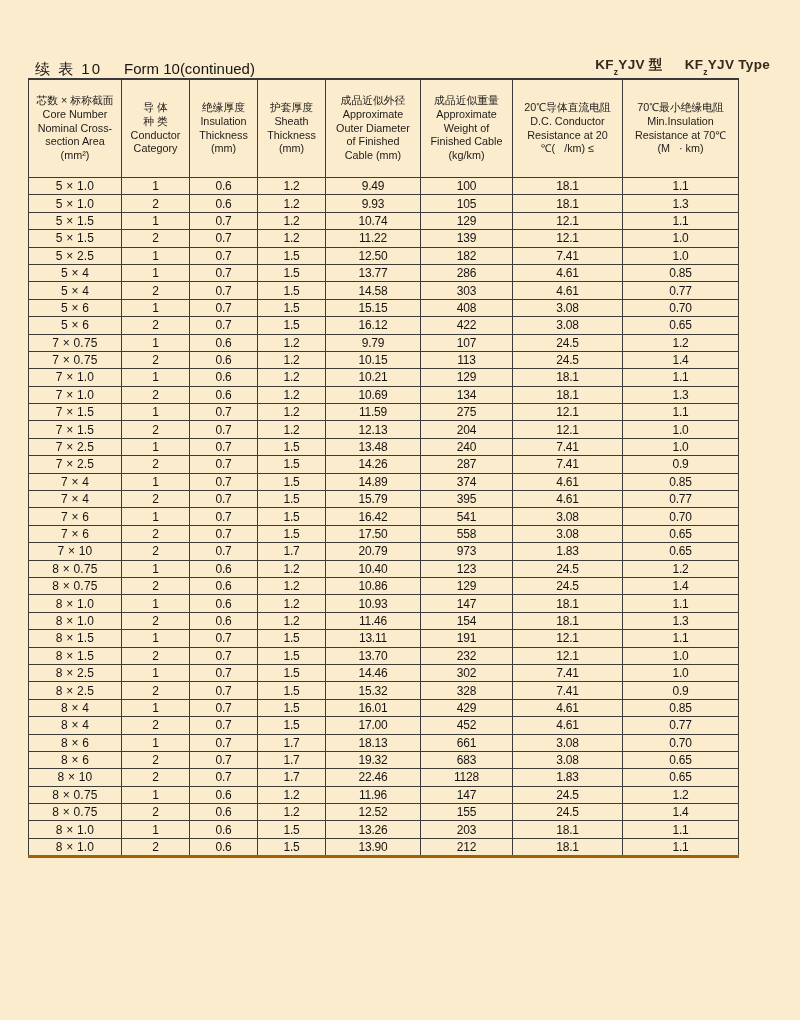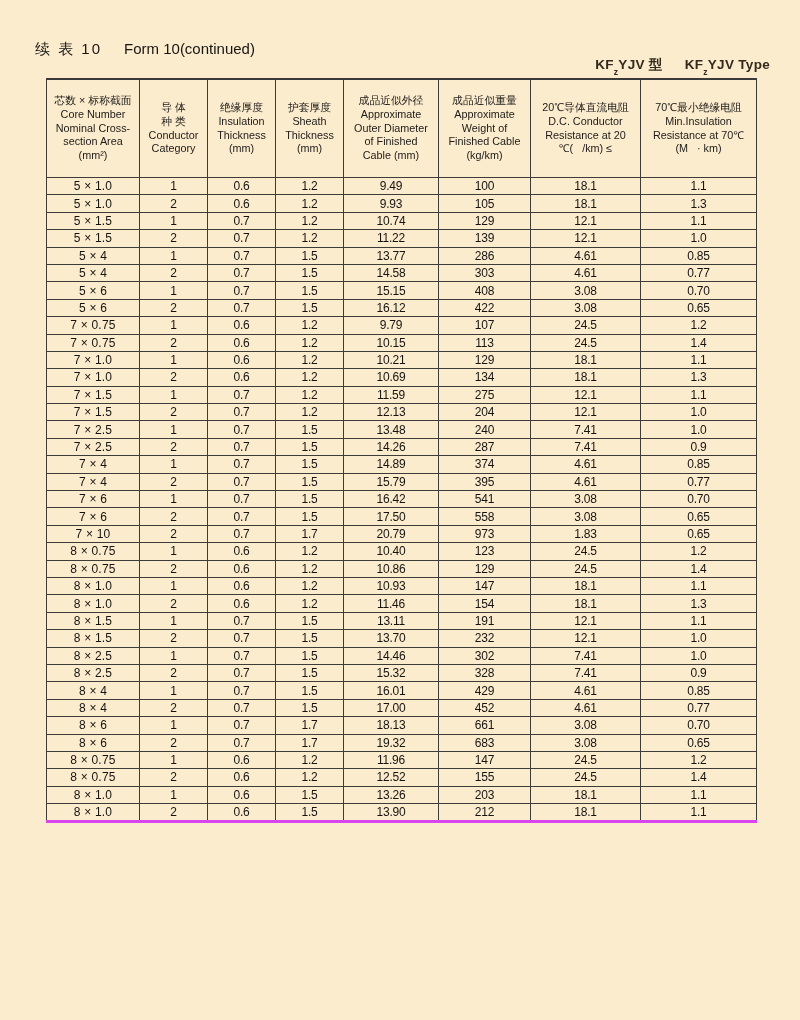"续 表 10 Form 10(continued)" .page-title { top: 40px -> 60px }
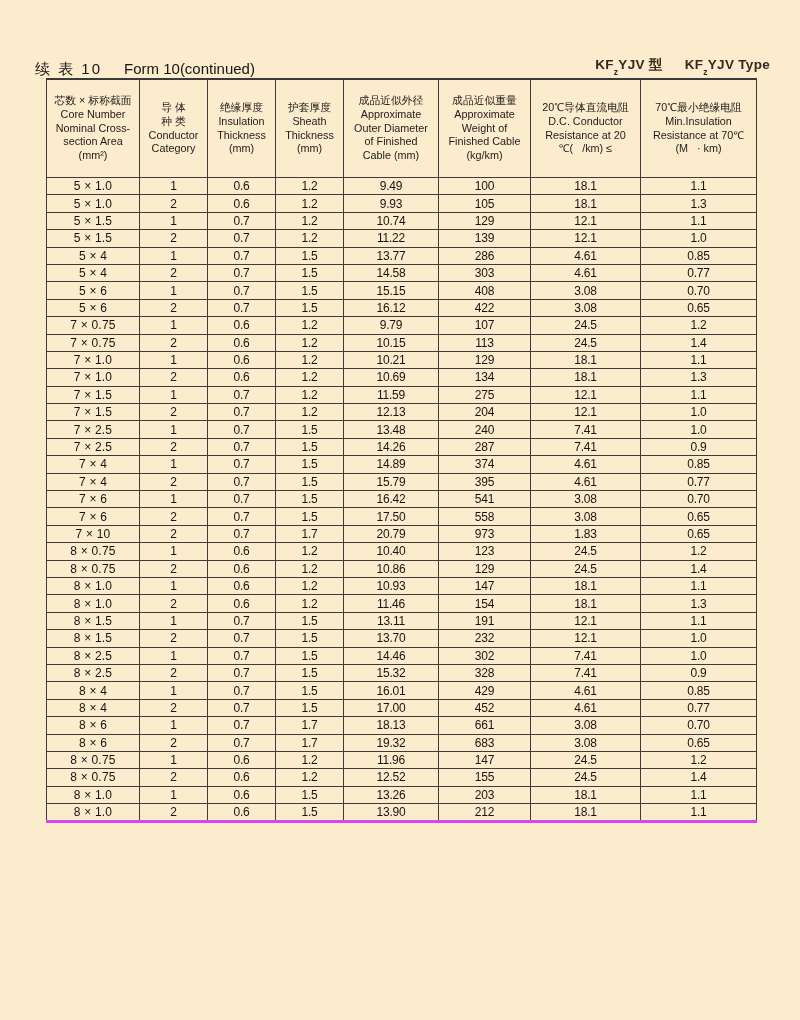"芯数 × 标称截面" table.spec-table { border-bottom: 3px solid #d946ef -> 3px solid #a16207; left: 46px -> 28px }
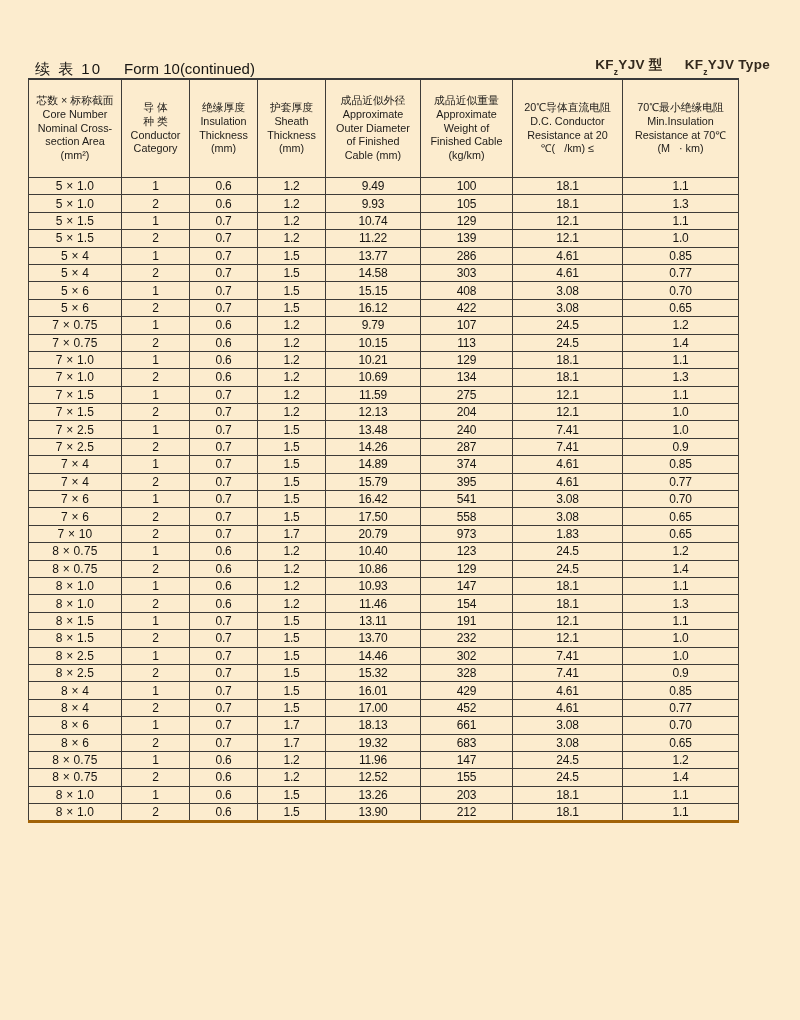"5 × 2.5" tr { html: none -> <tr> <td>5 × 2.5</td> <td>1</td> <td>0.7</td> <td>1.5</td> <td>12.50</td> <td>182</td> <td>7.41</td> <td>1.0</td> </tr> }
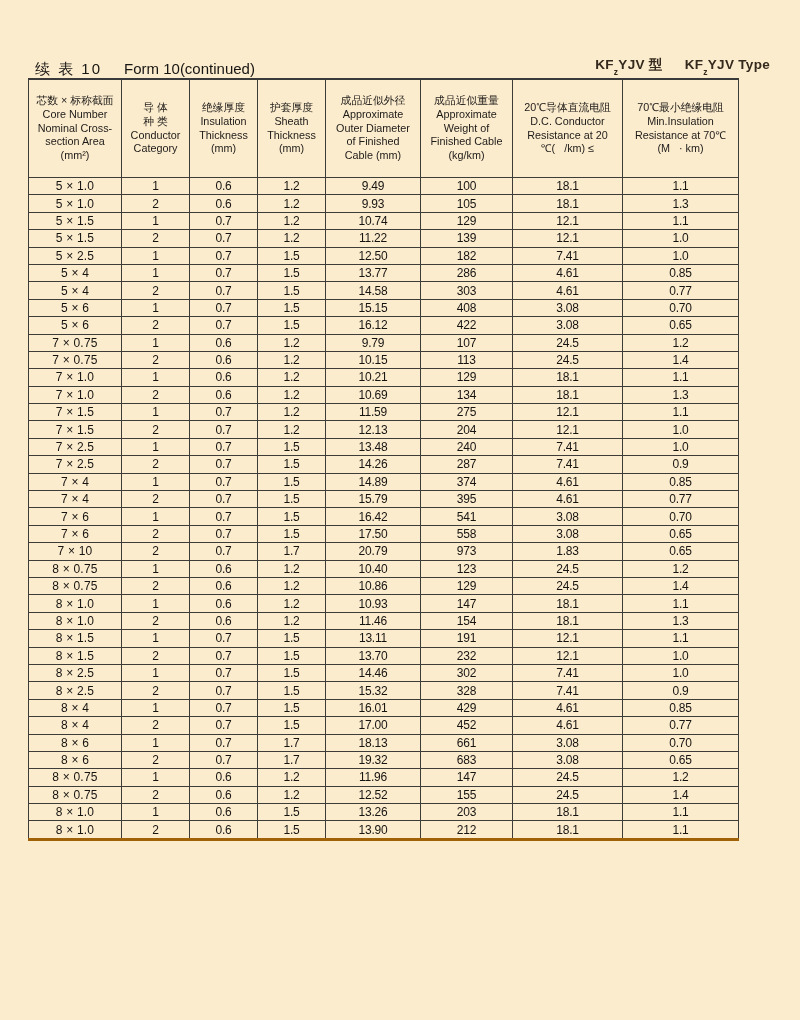"8 × 10" tr { html: none -> <tr> <td>8 × 10</td> <td>2</td> <td>0.7</td> <td>1.7</td> <td>22.46</td> <td>1128</td> <td>1.83</td> <td>0.65</td> </tr> }
